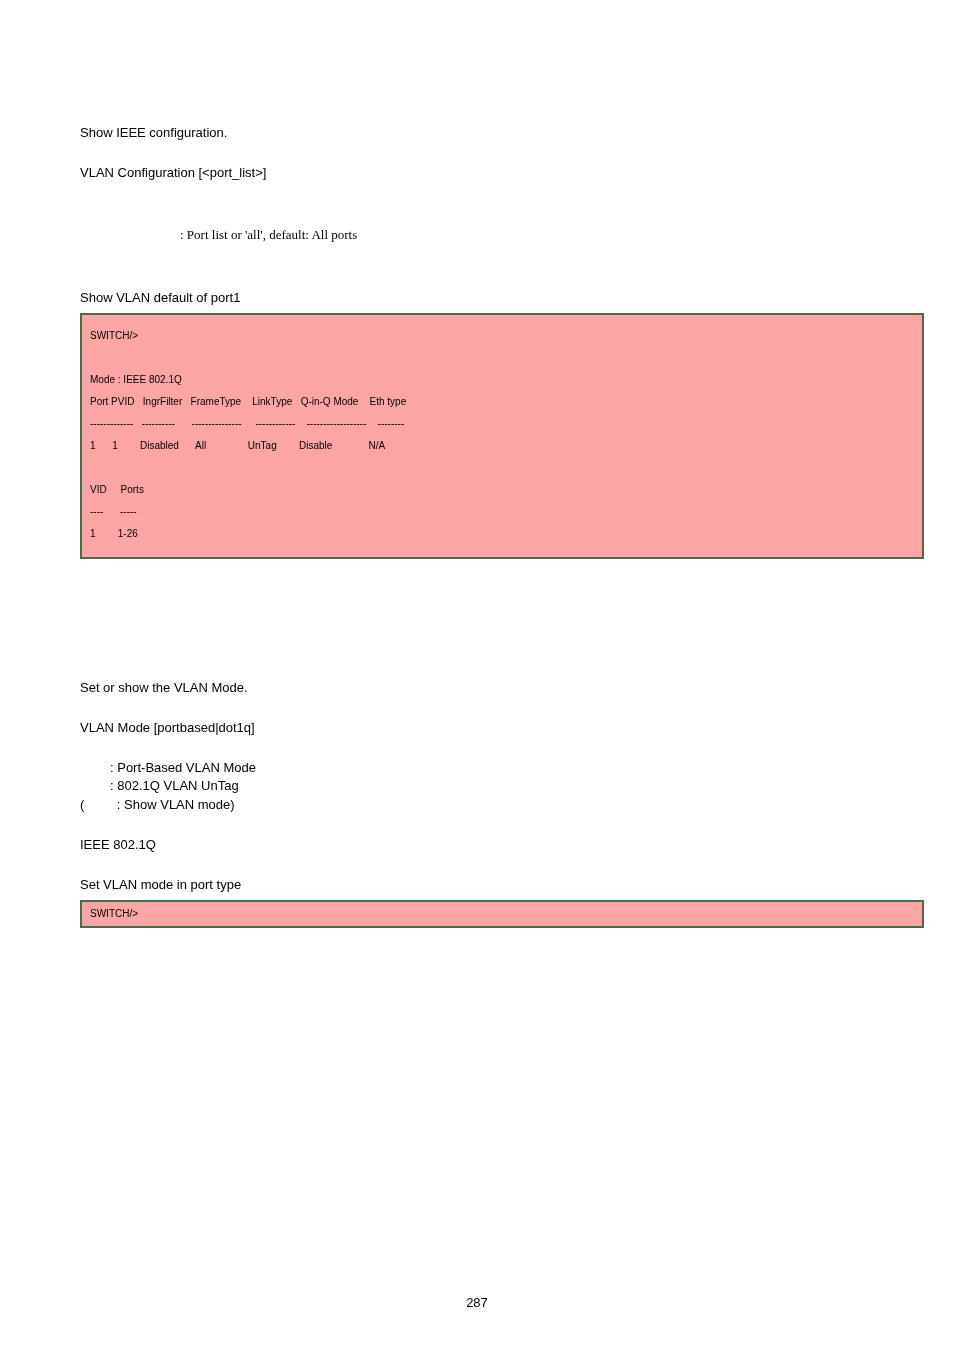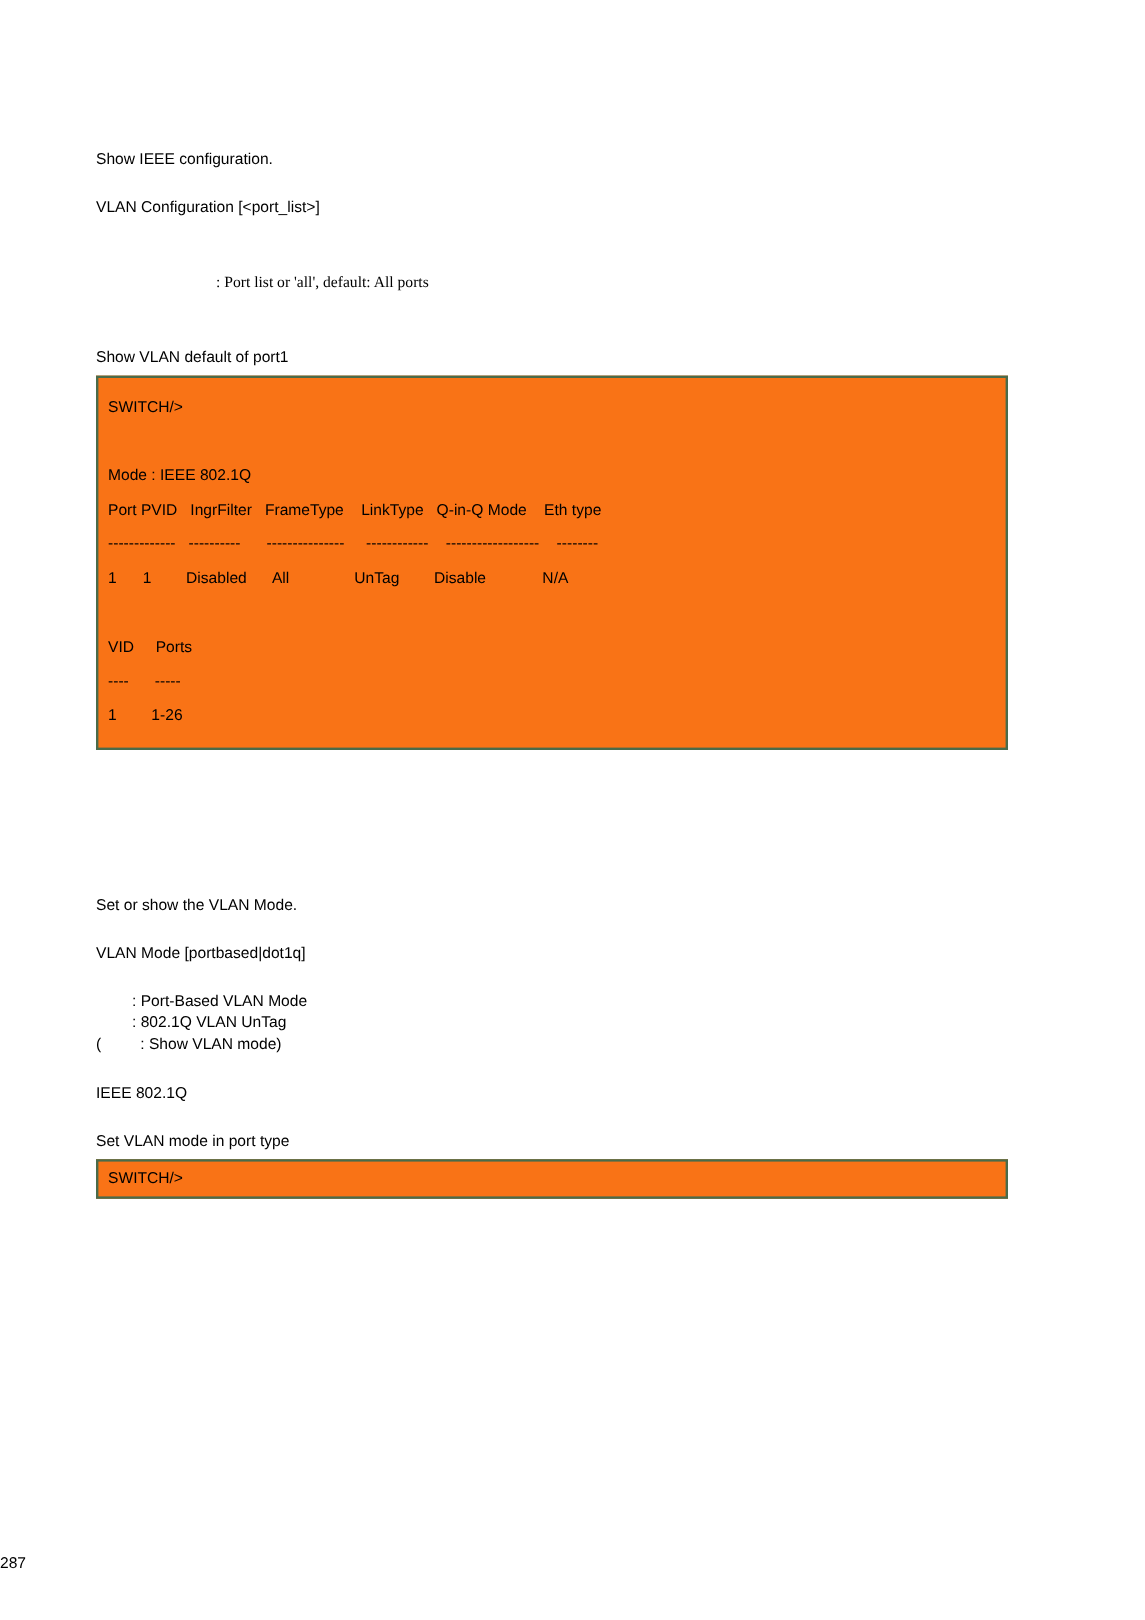"SWITCH/>" .term-box { background: #f97316 -> #fca5a5; font-size: 13px -> 10px; width: 760px -> 844px }
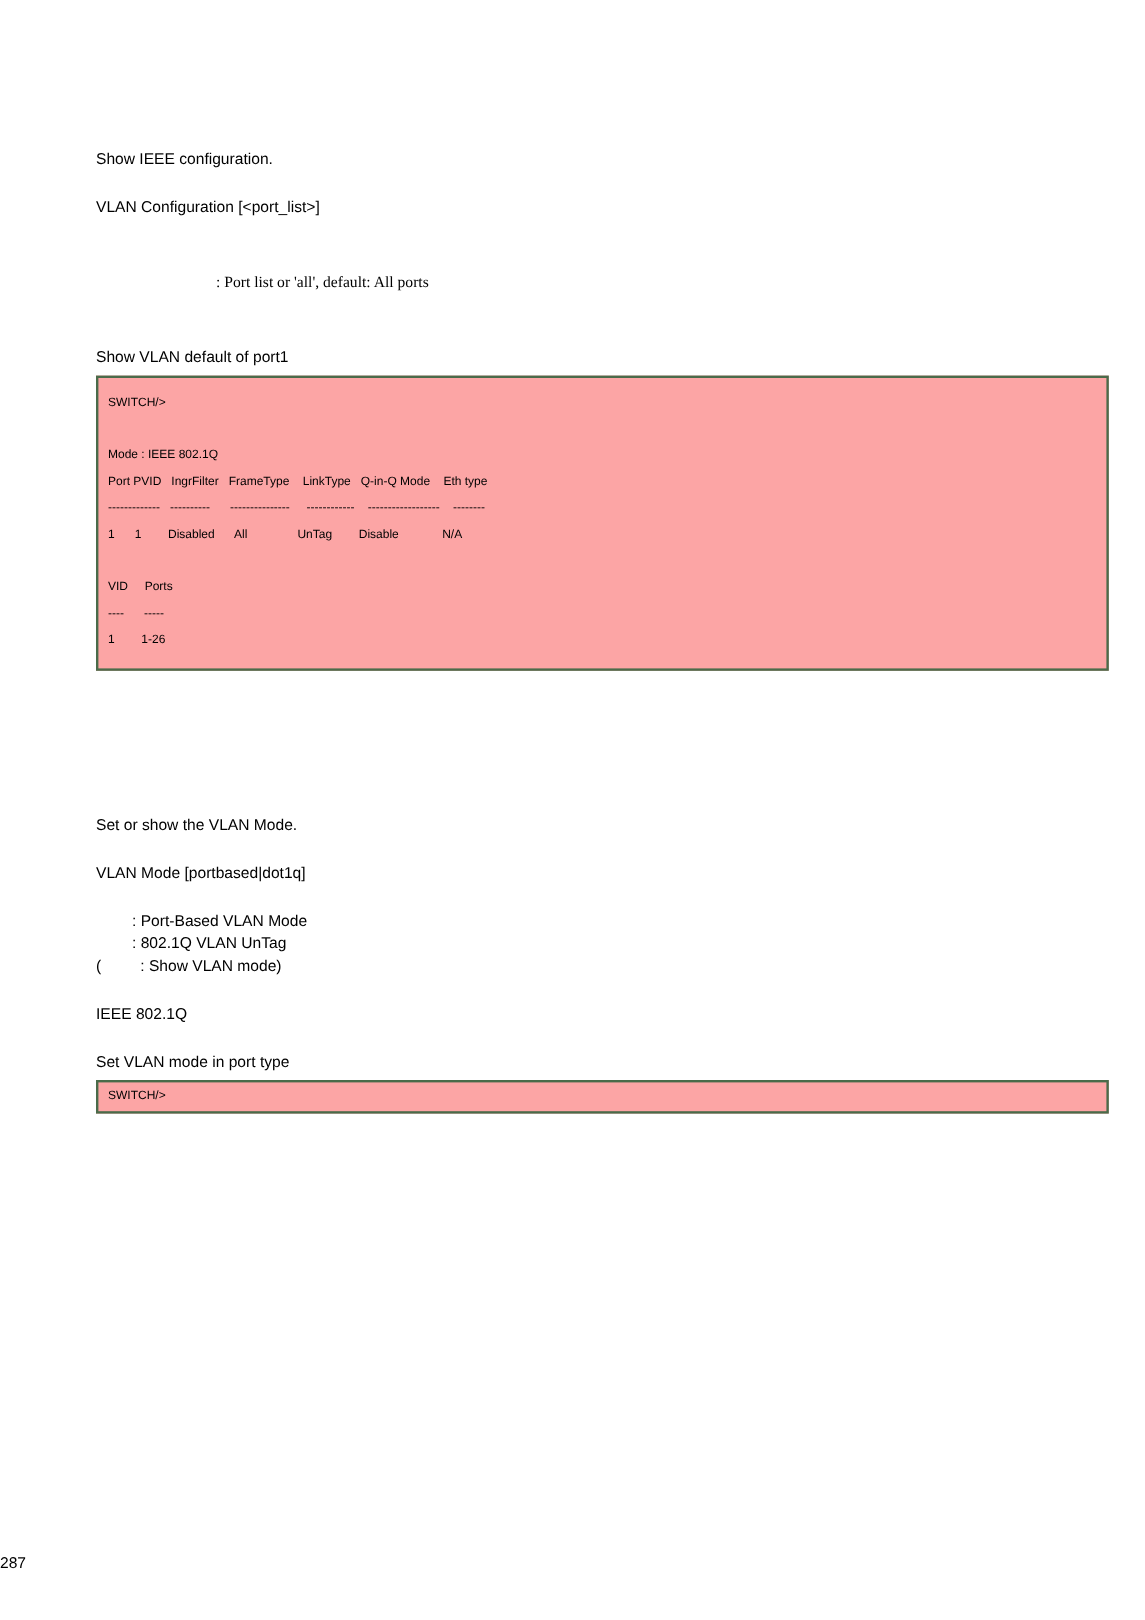"287" .footer { text-align: none -> center }
